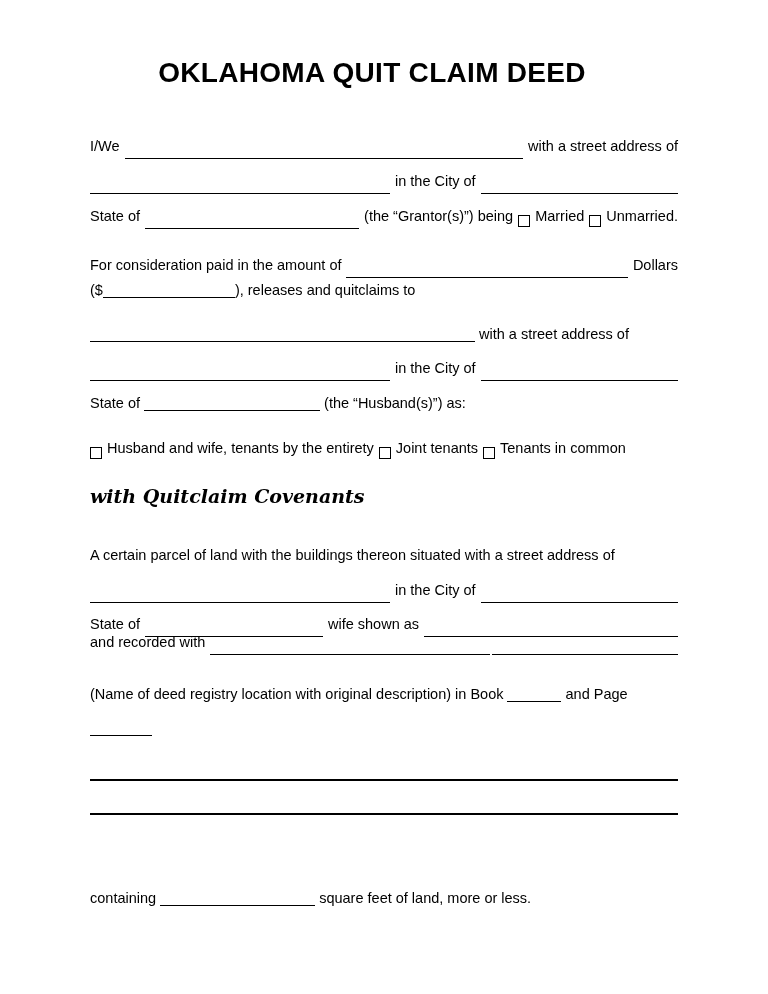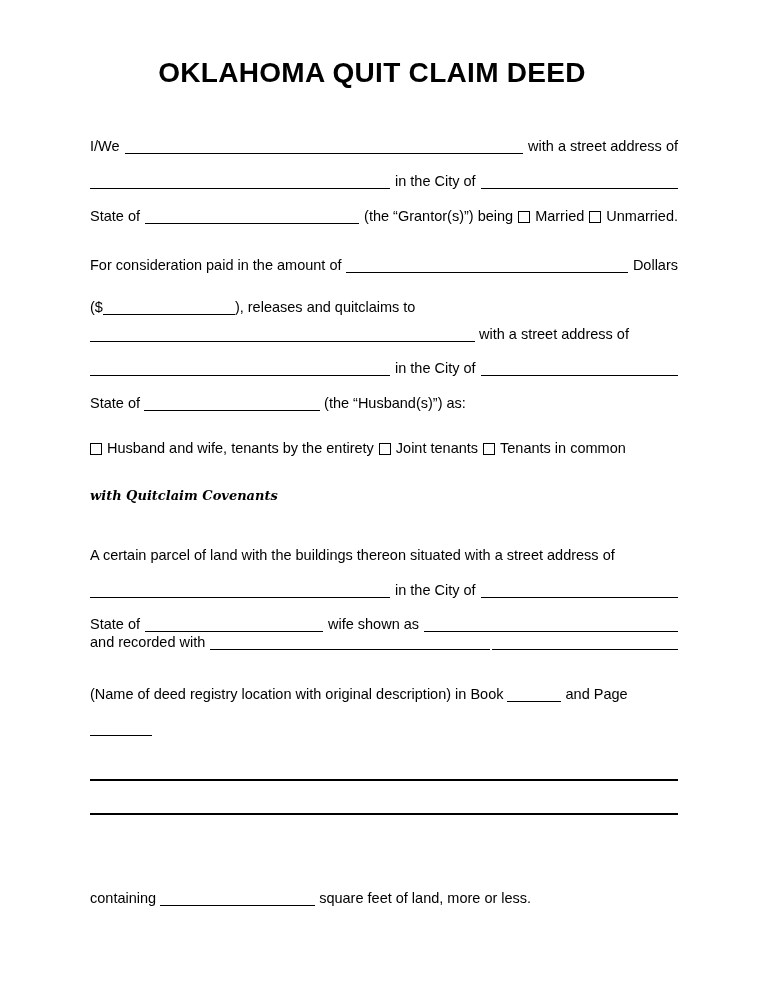"I/We" .flexline { align-items: center -> flex-end }
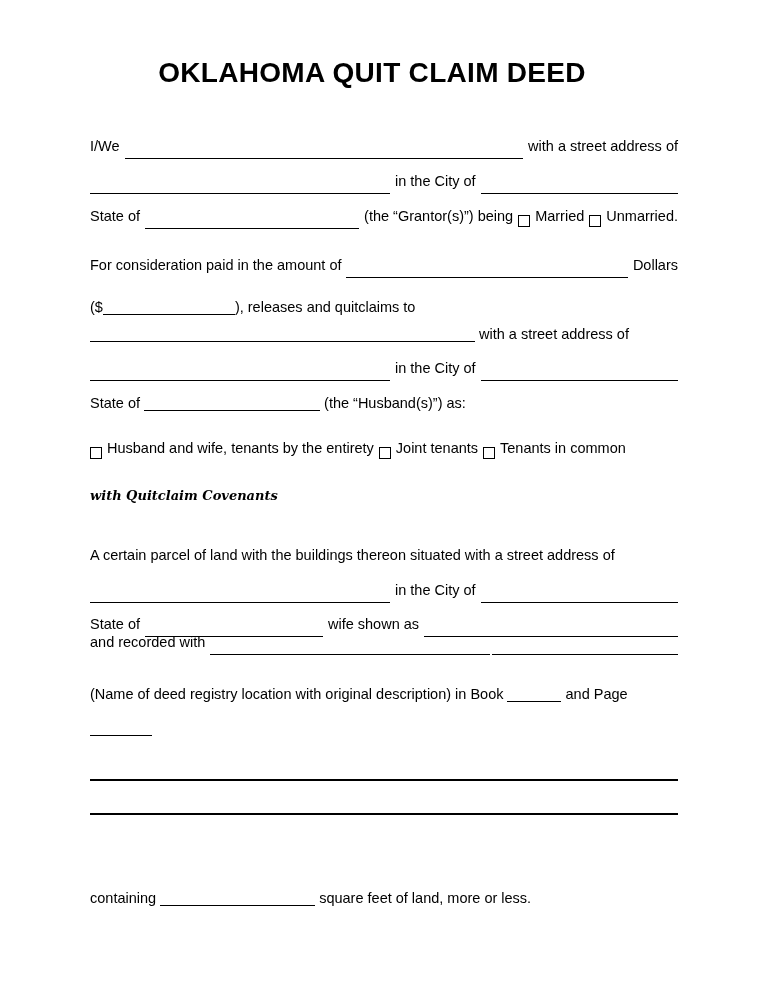"($ ), releases and quitclaims" div.line { top: 297px -> 280px }
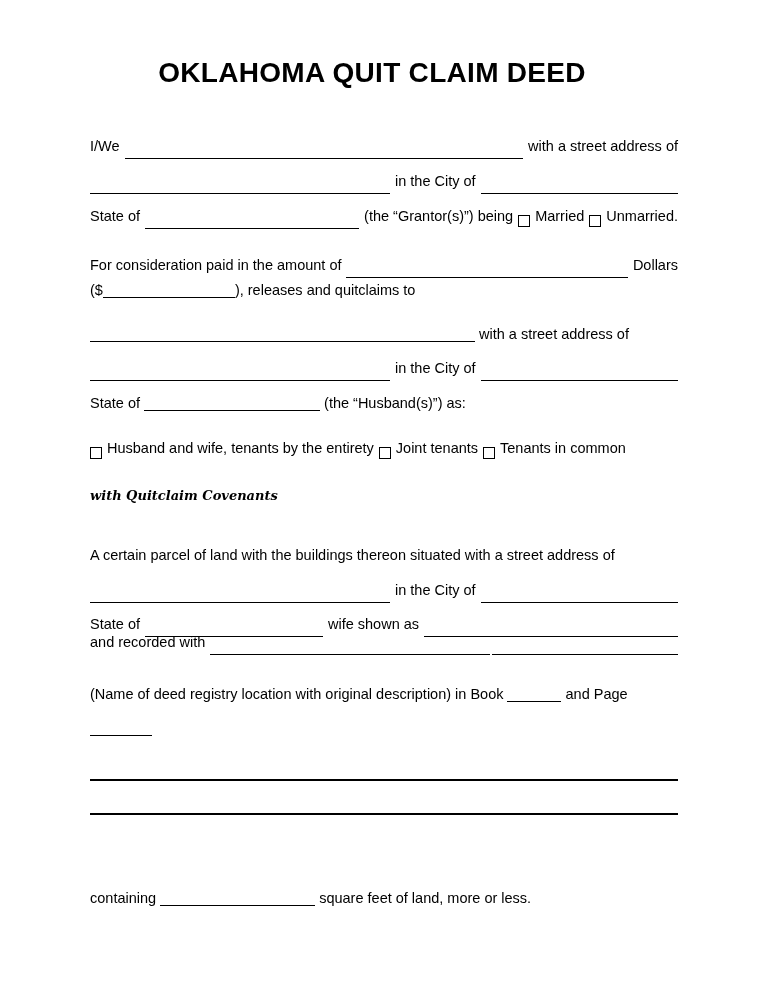"with Quitclaim Covenants" .covenant { font-size: 13px -> 19px }
